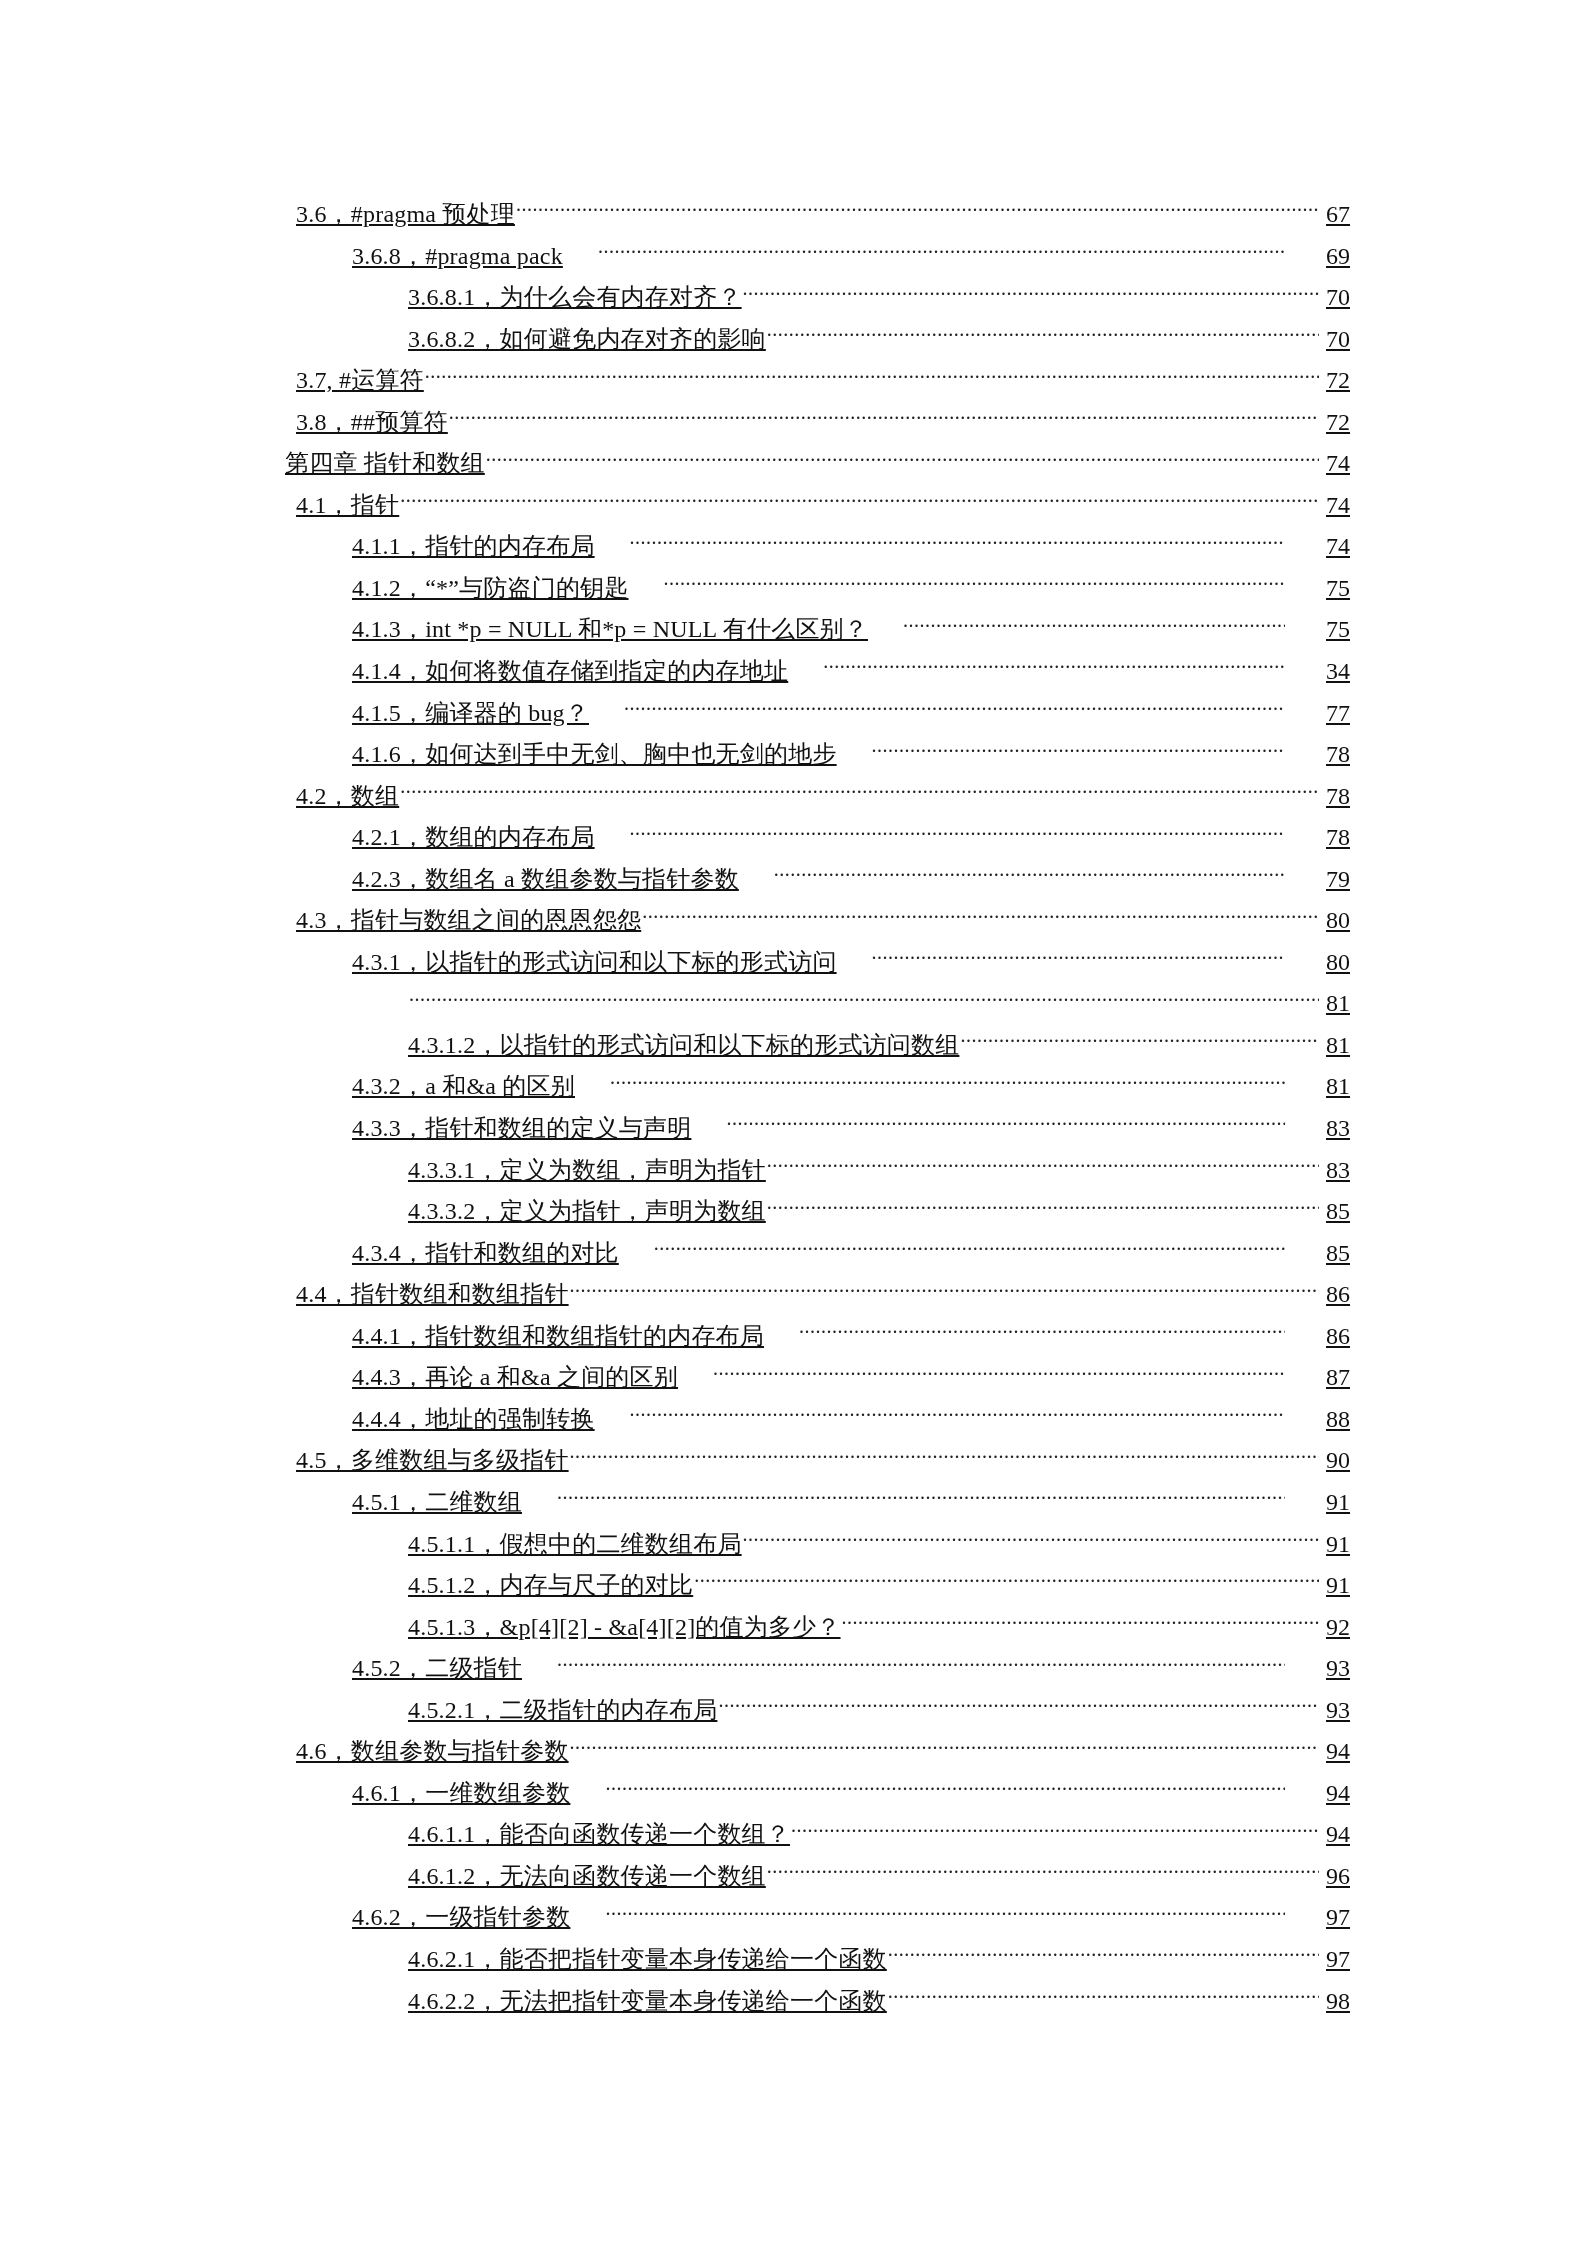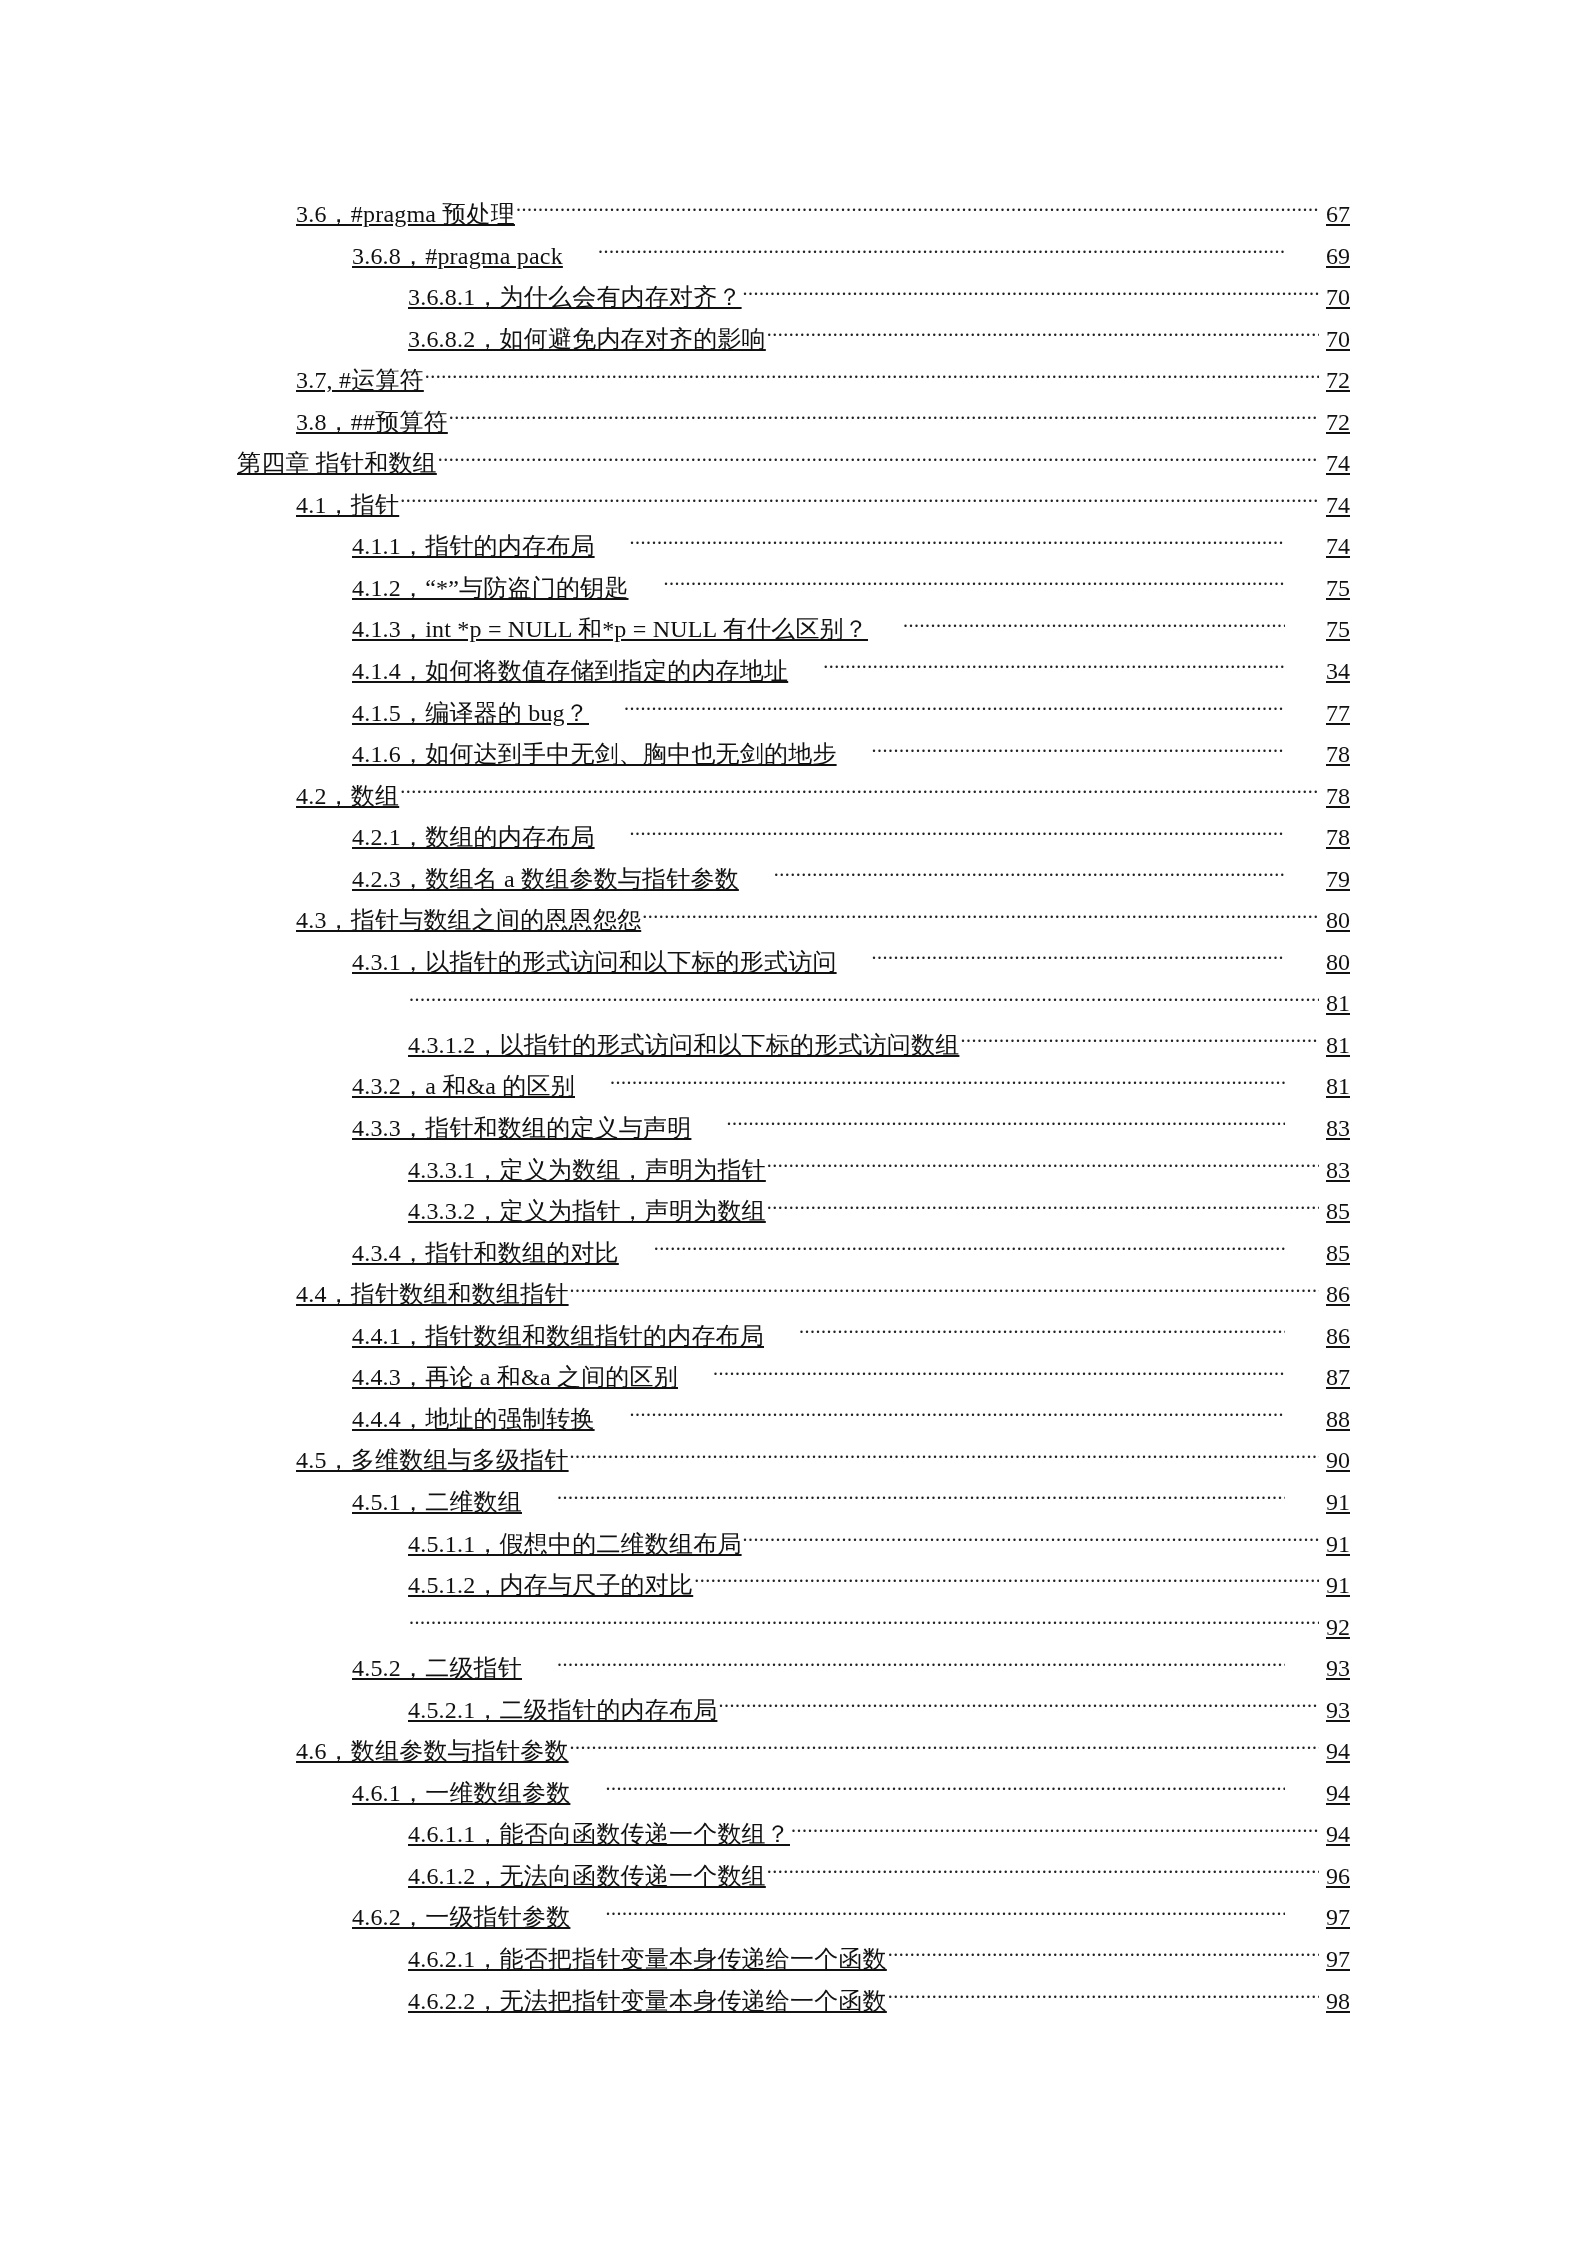"第四章 指针和数组" .toc-row.lvl-0 { margin-left: none -> 48px }
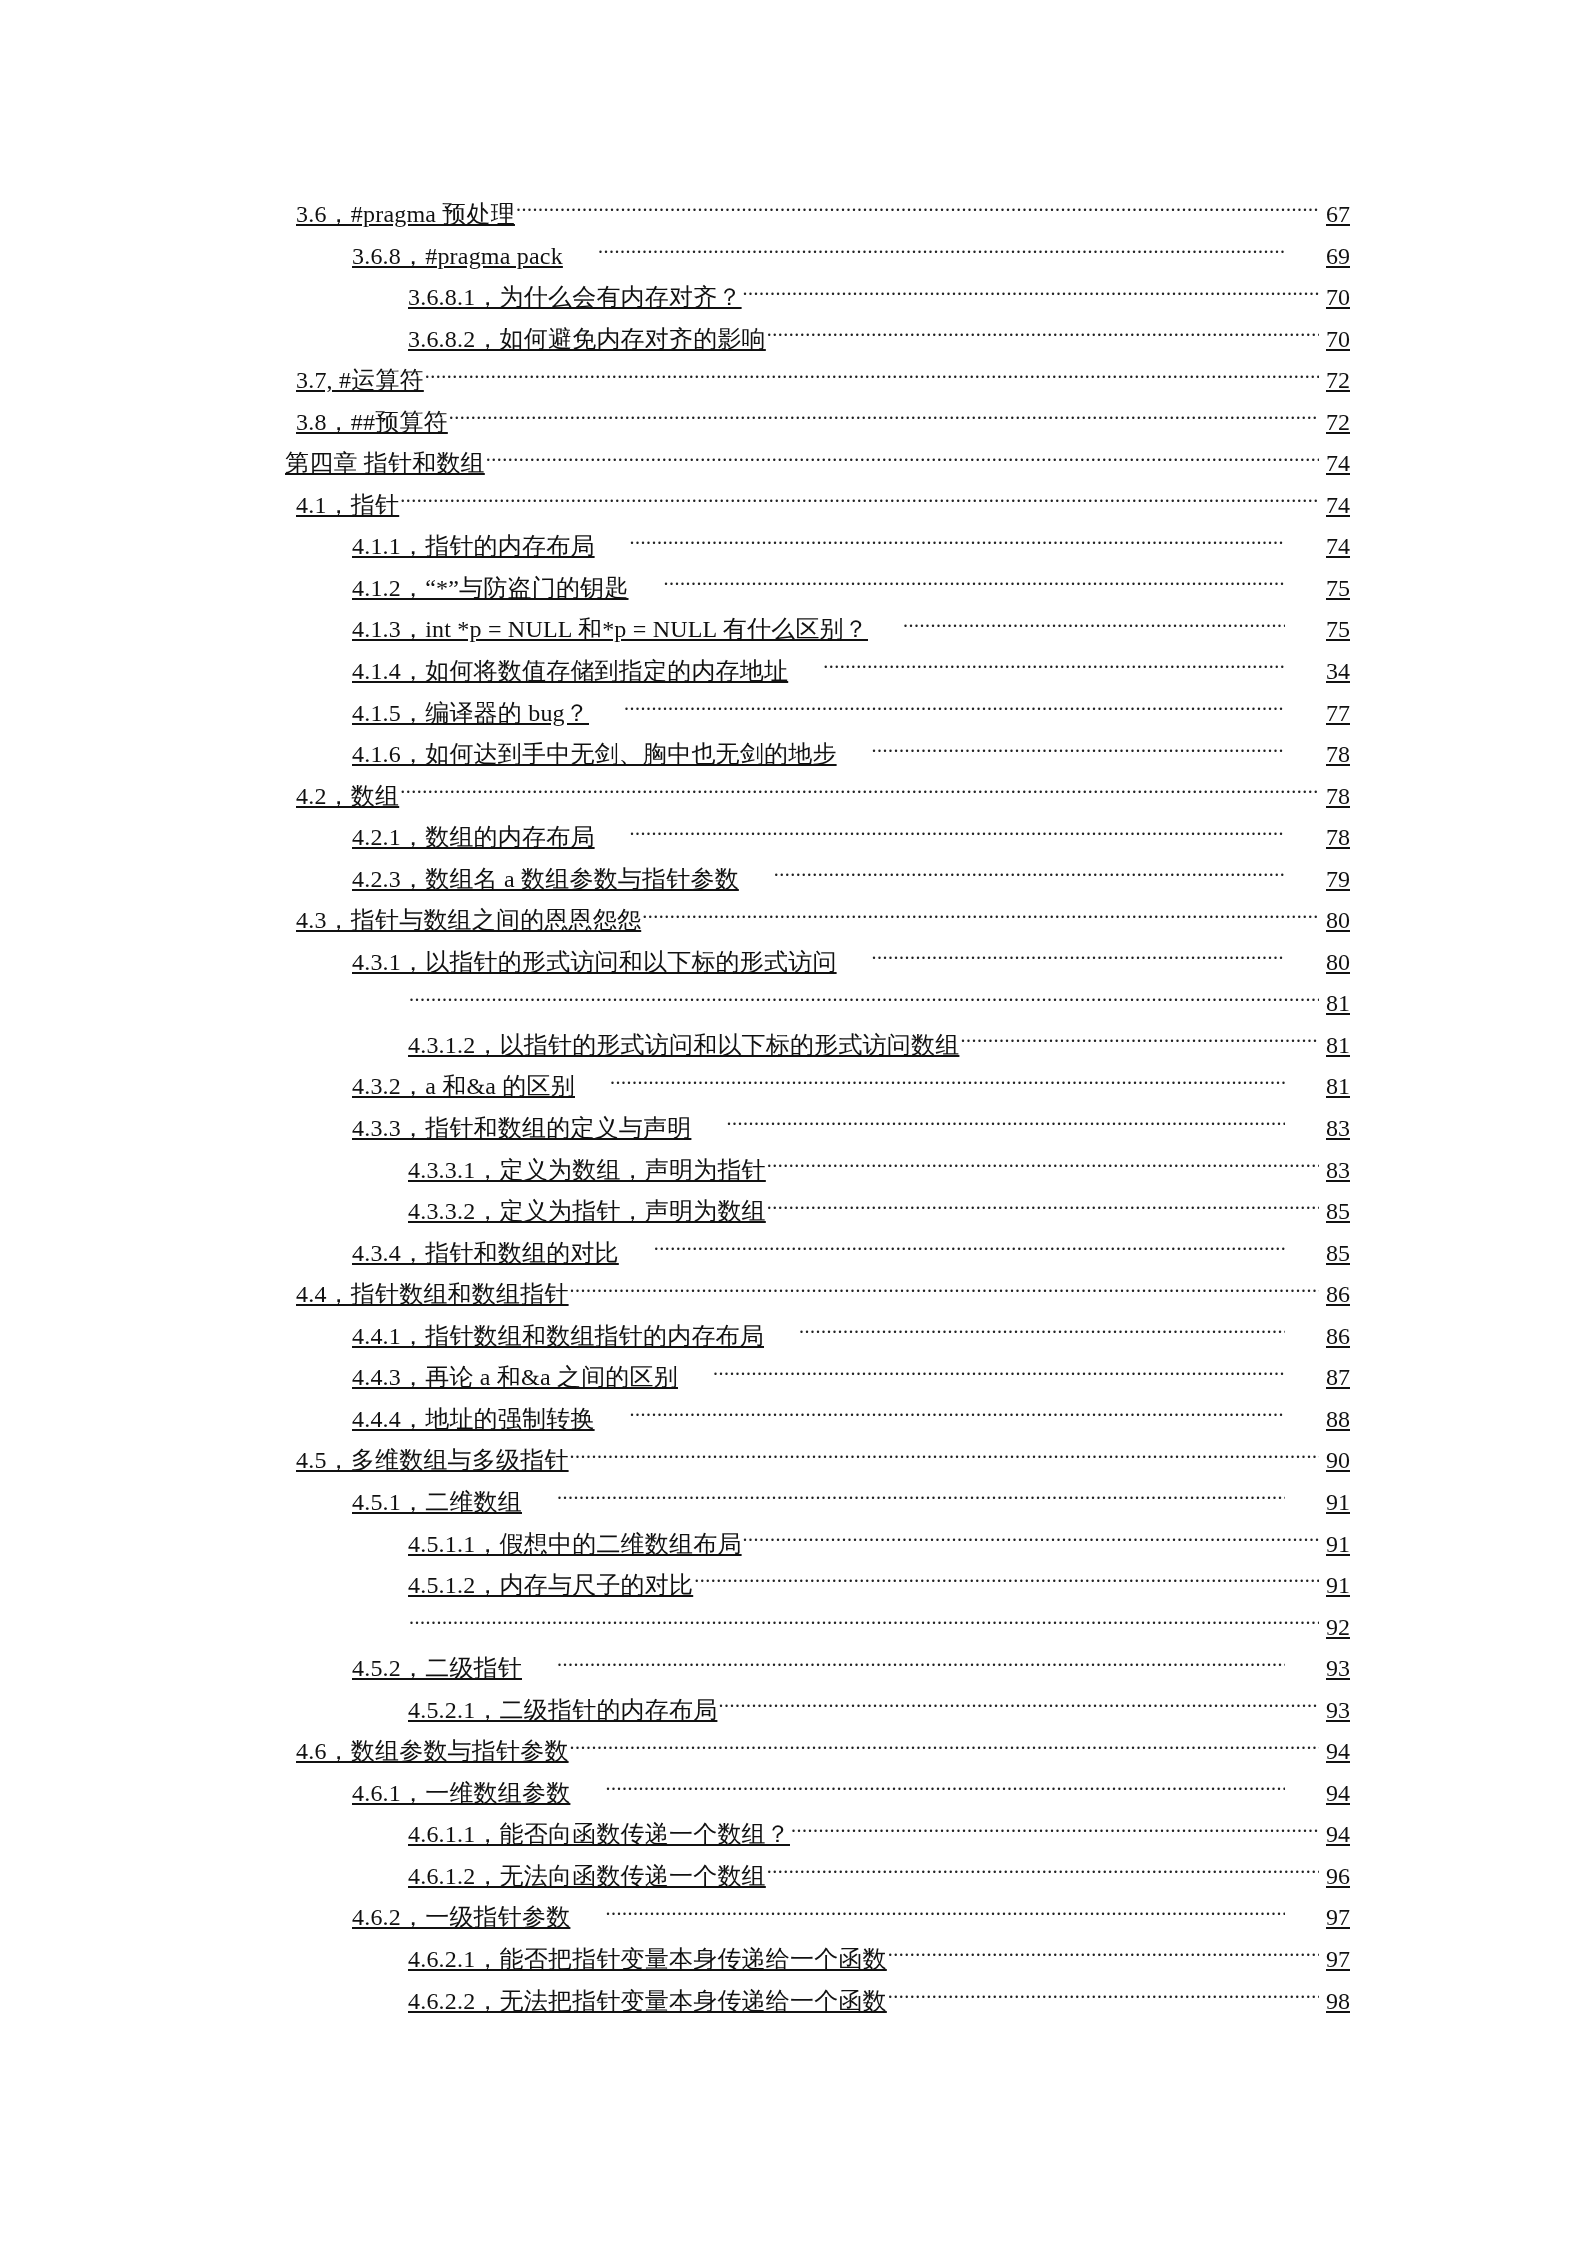"4.5.1.3，&p[4][2] - &a[4][2]的值为多少？" span.toc-title { html: none -> <span>4.5.1.3，&amp;p[4][2] - &amp;a[4][2]的值为多少？</span> }
